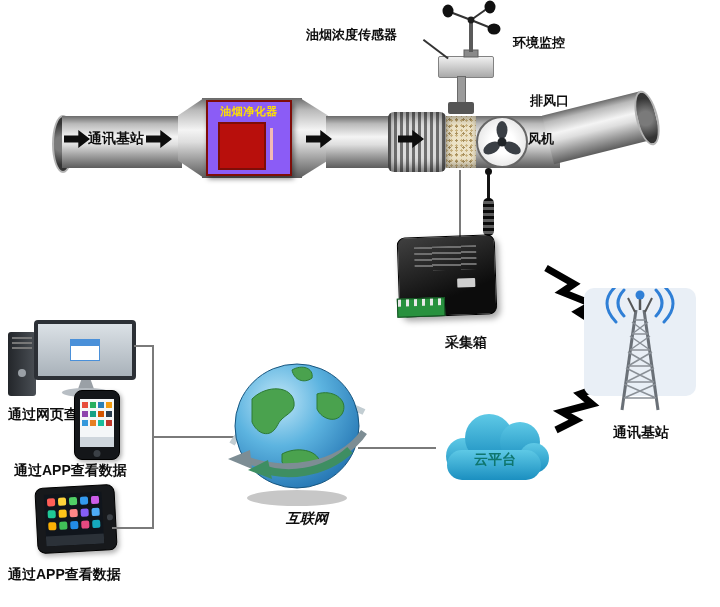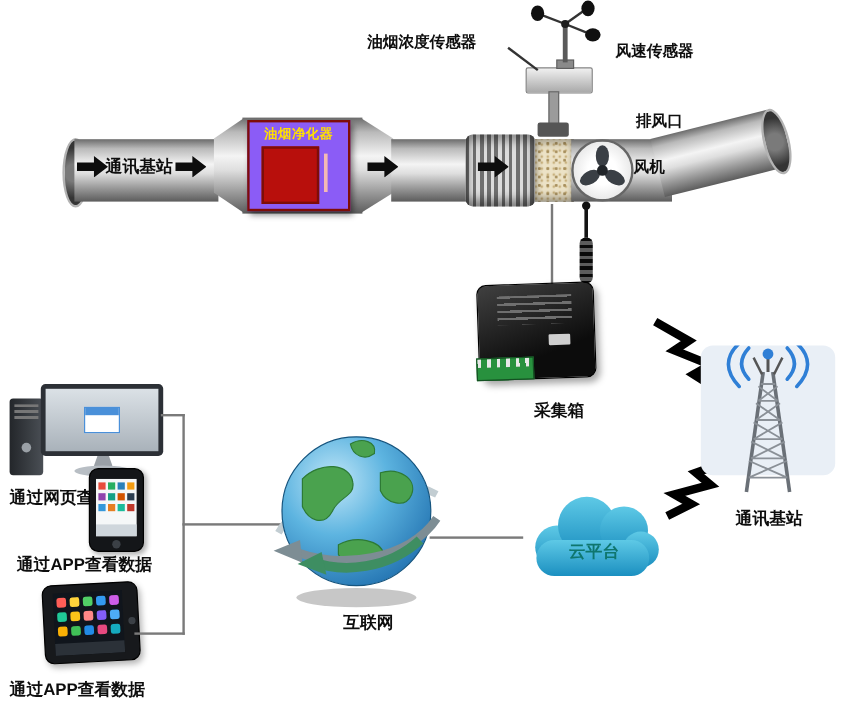"风速传感器" div.lbl { text: 风速传感器 -> 环境监控 }
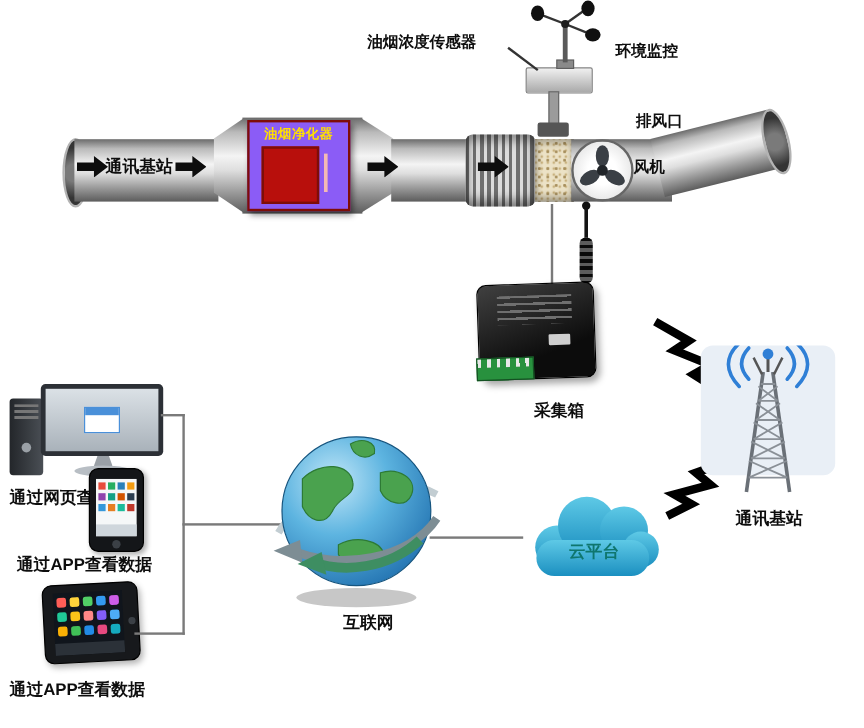"互联网" div.lbl { font-style: none -> italic }
